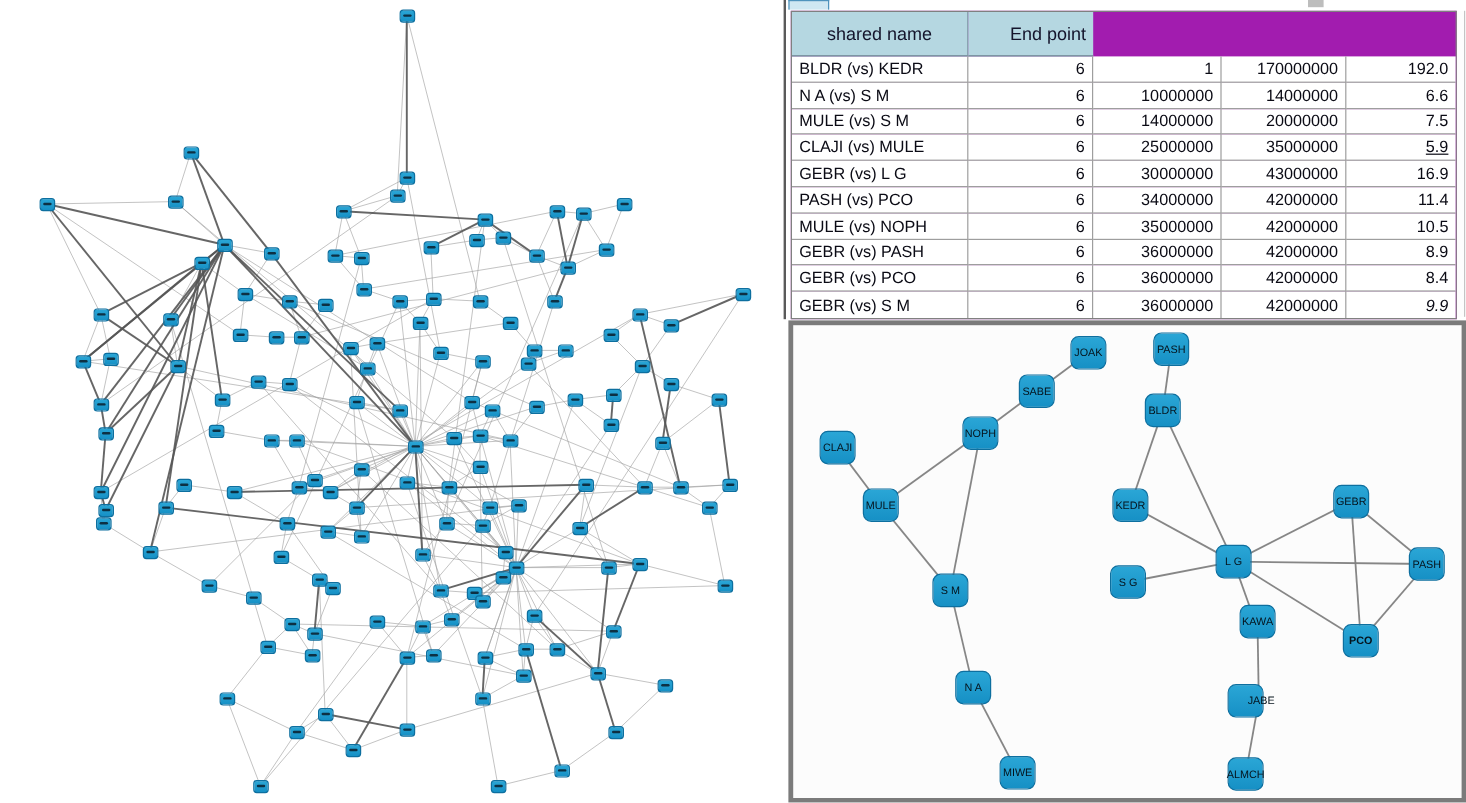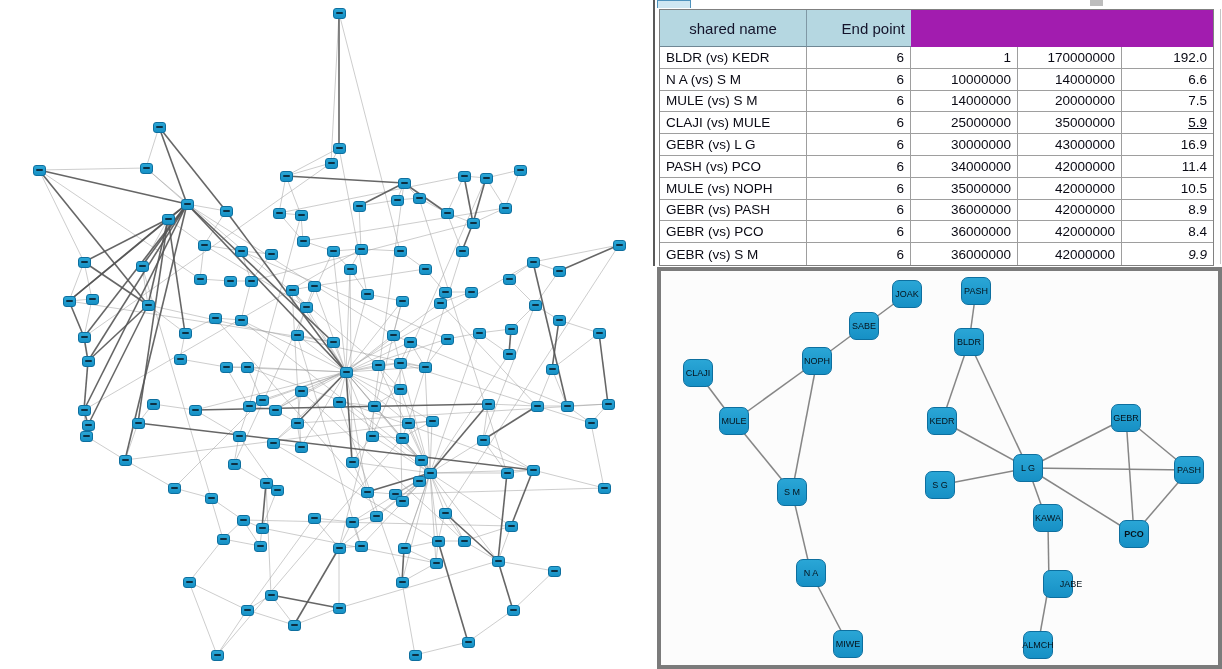"JABE" div.sub-node { left: 386px -> 366px }
